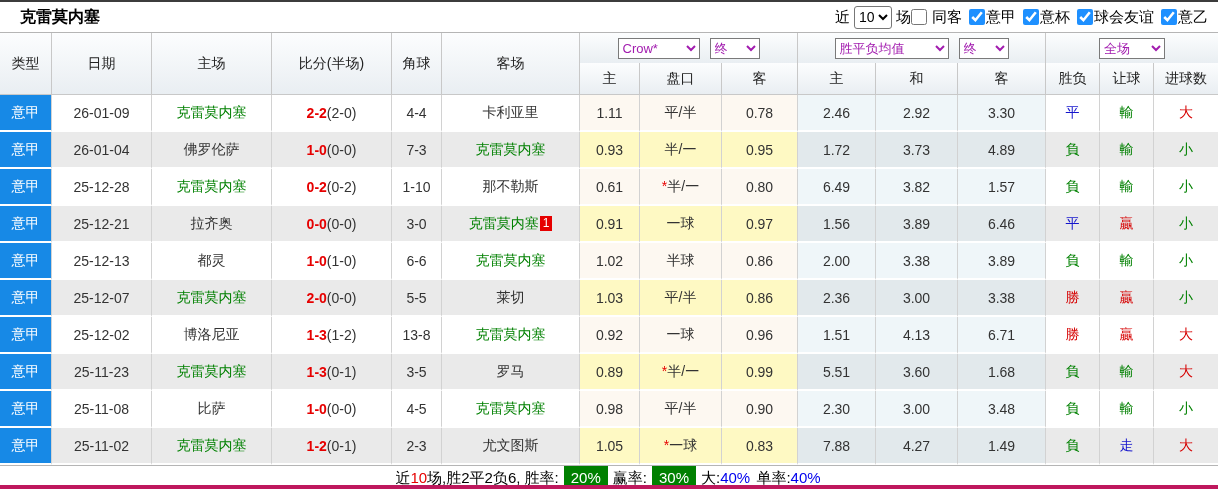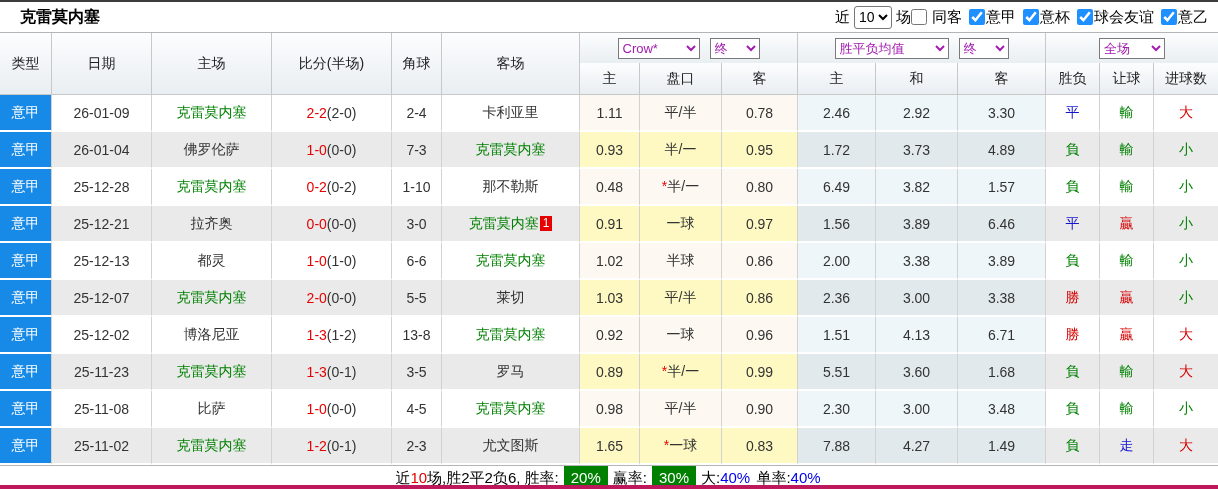"2-2" .score-main { font-weight: none -> bold }
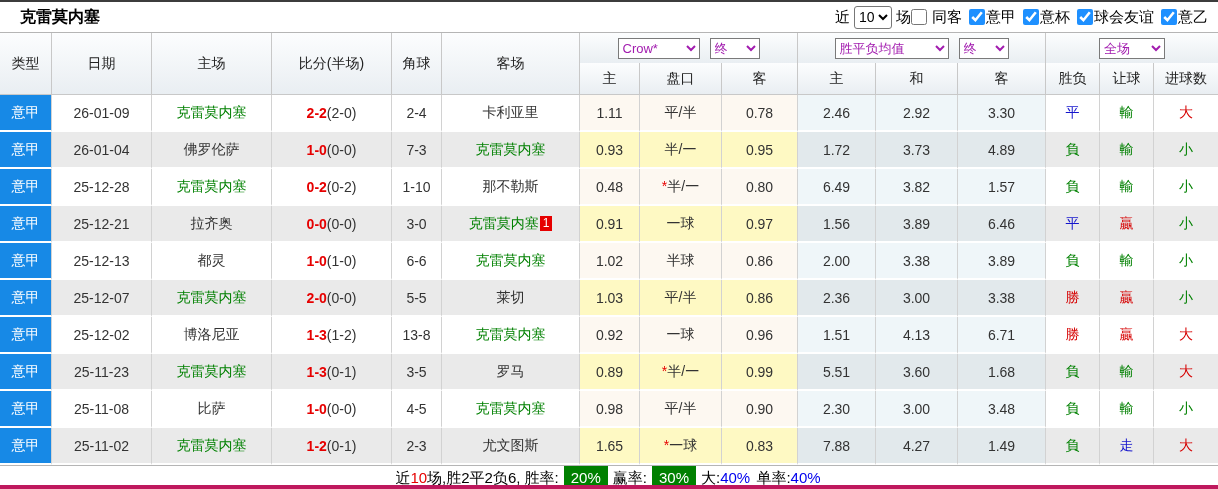"2-4" td.c-corner { text: 2-4 -> 4-4 }
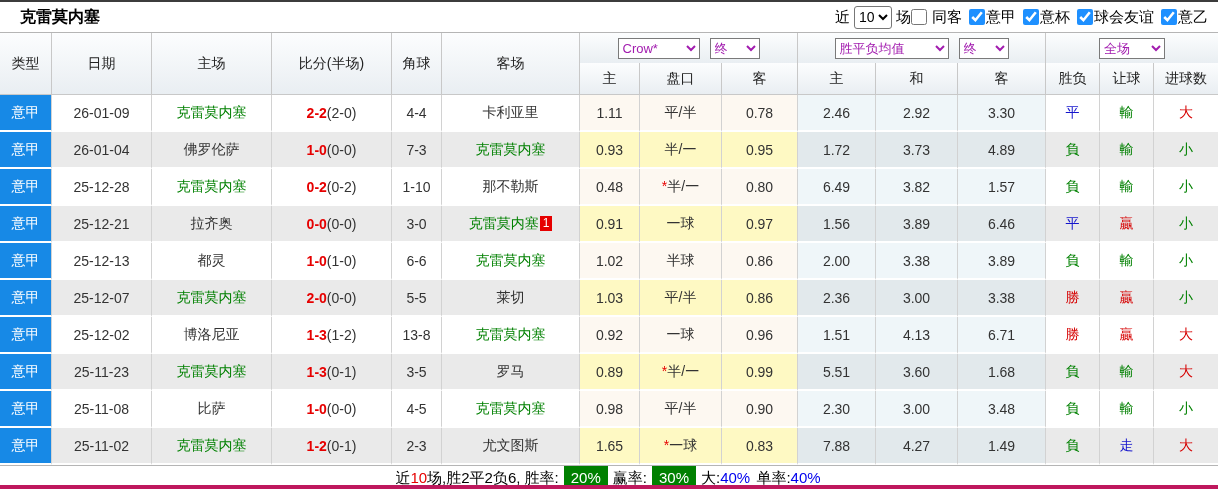"0.48" td.c-odd { text: 0.48 -> 0.61 }
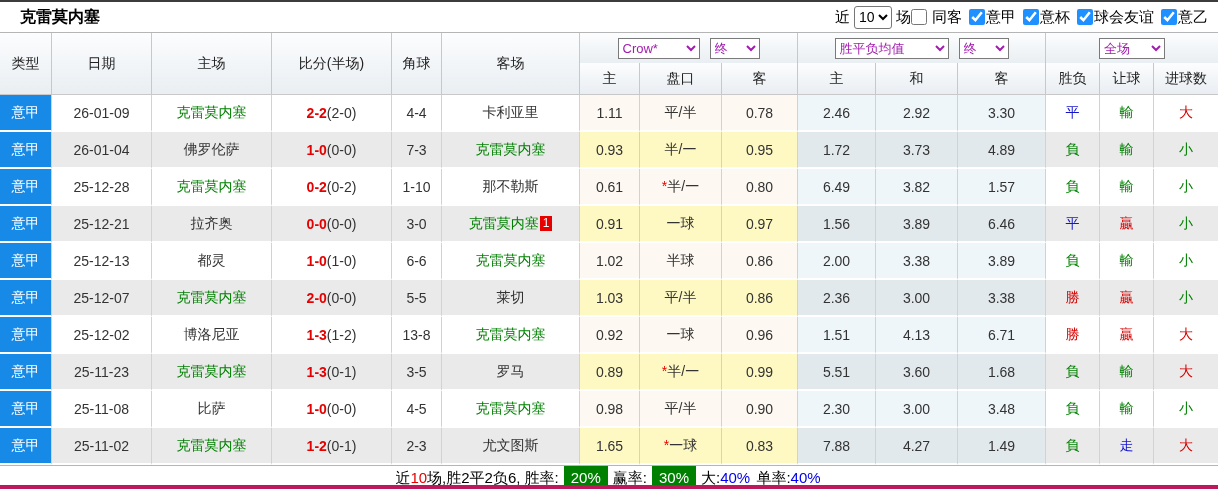"1.65" td.c-odd { text: 1.65 -> 1.05 }
